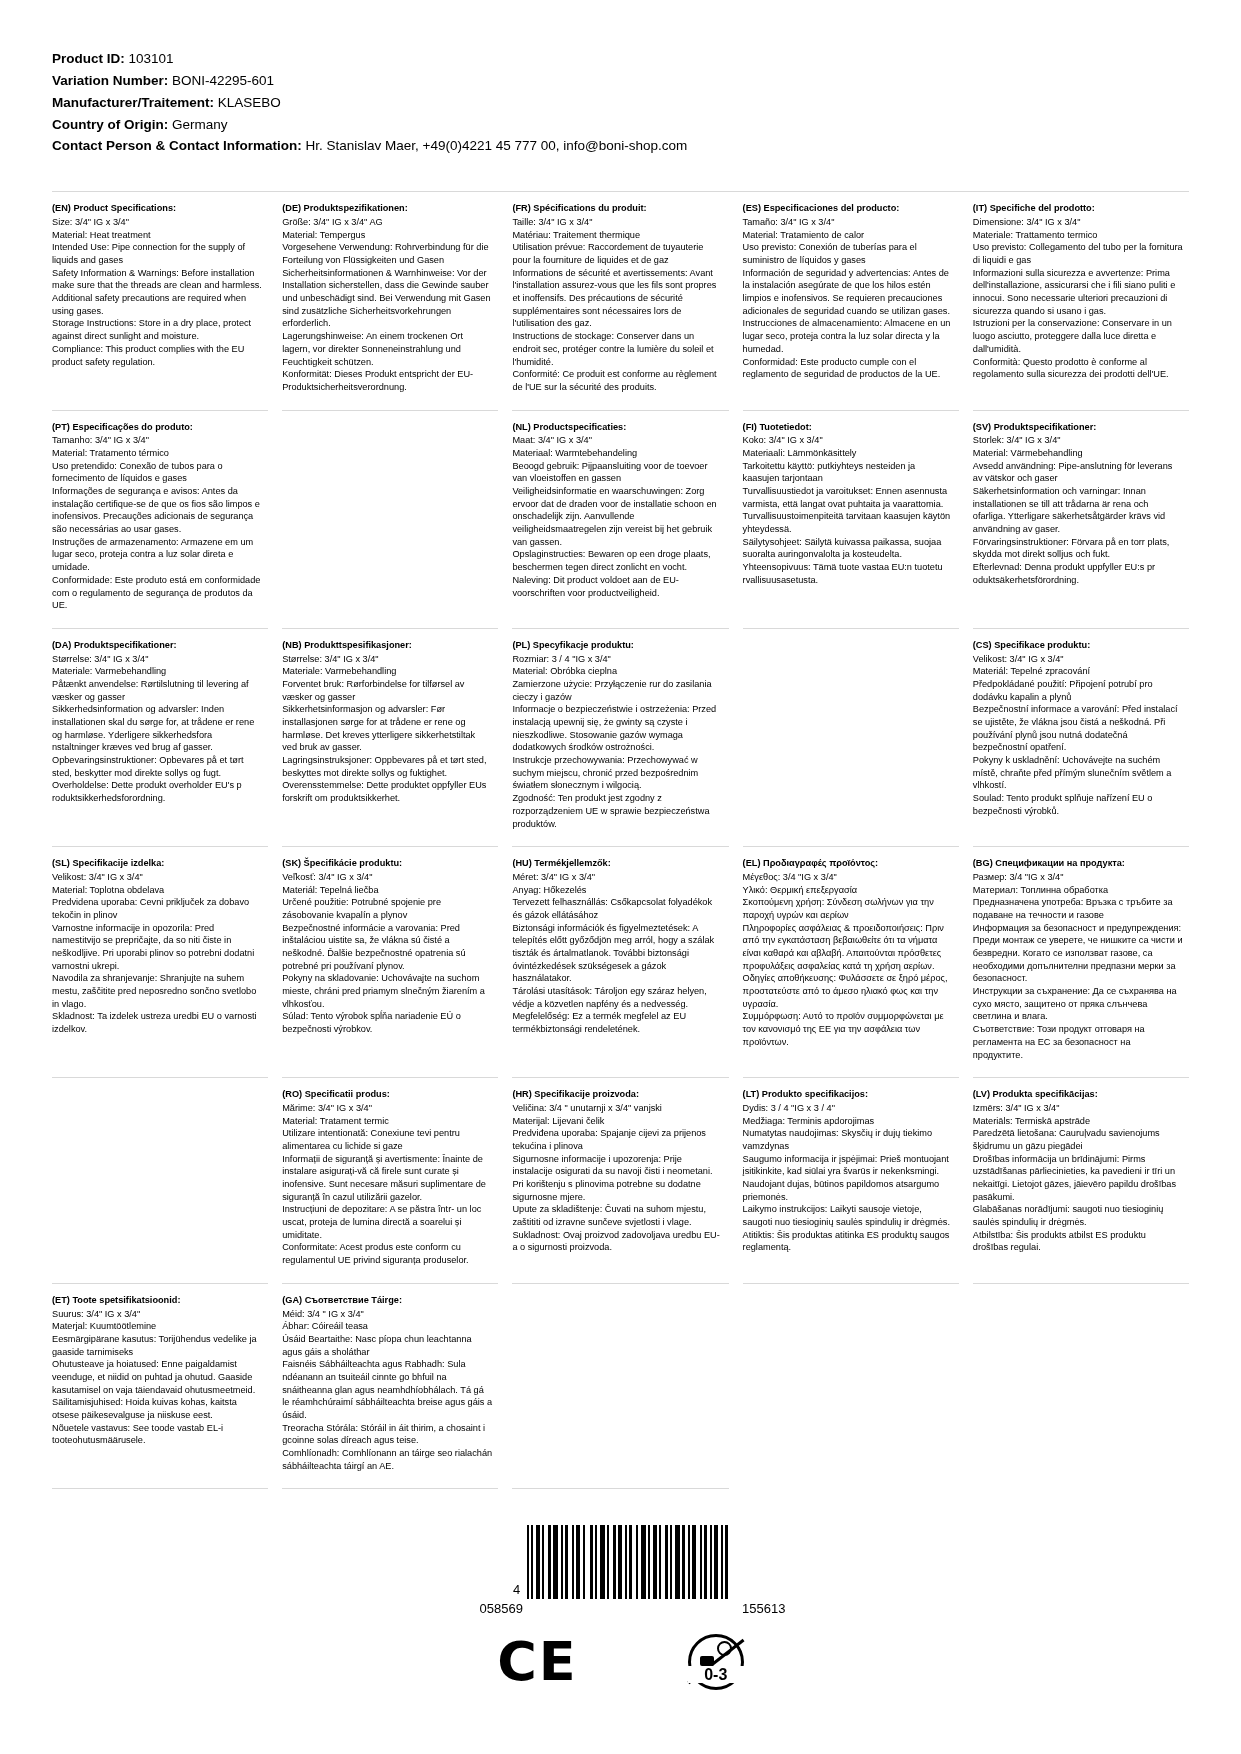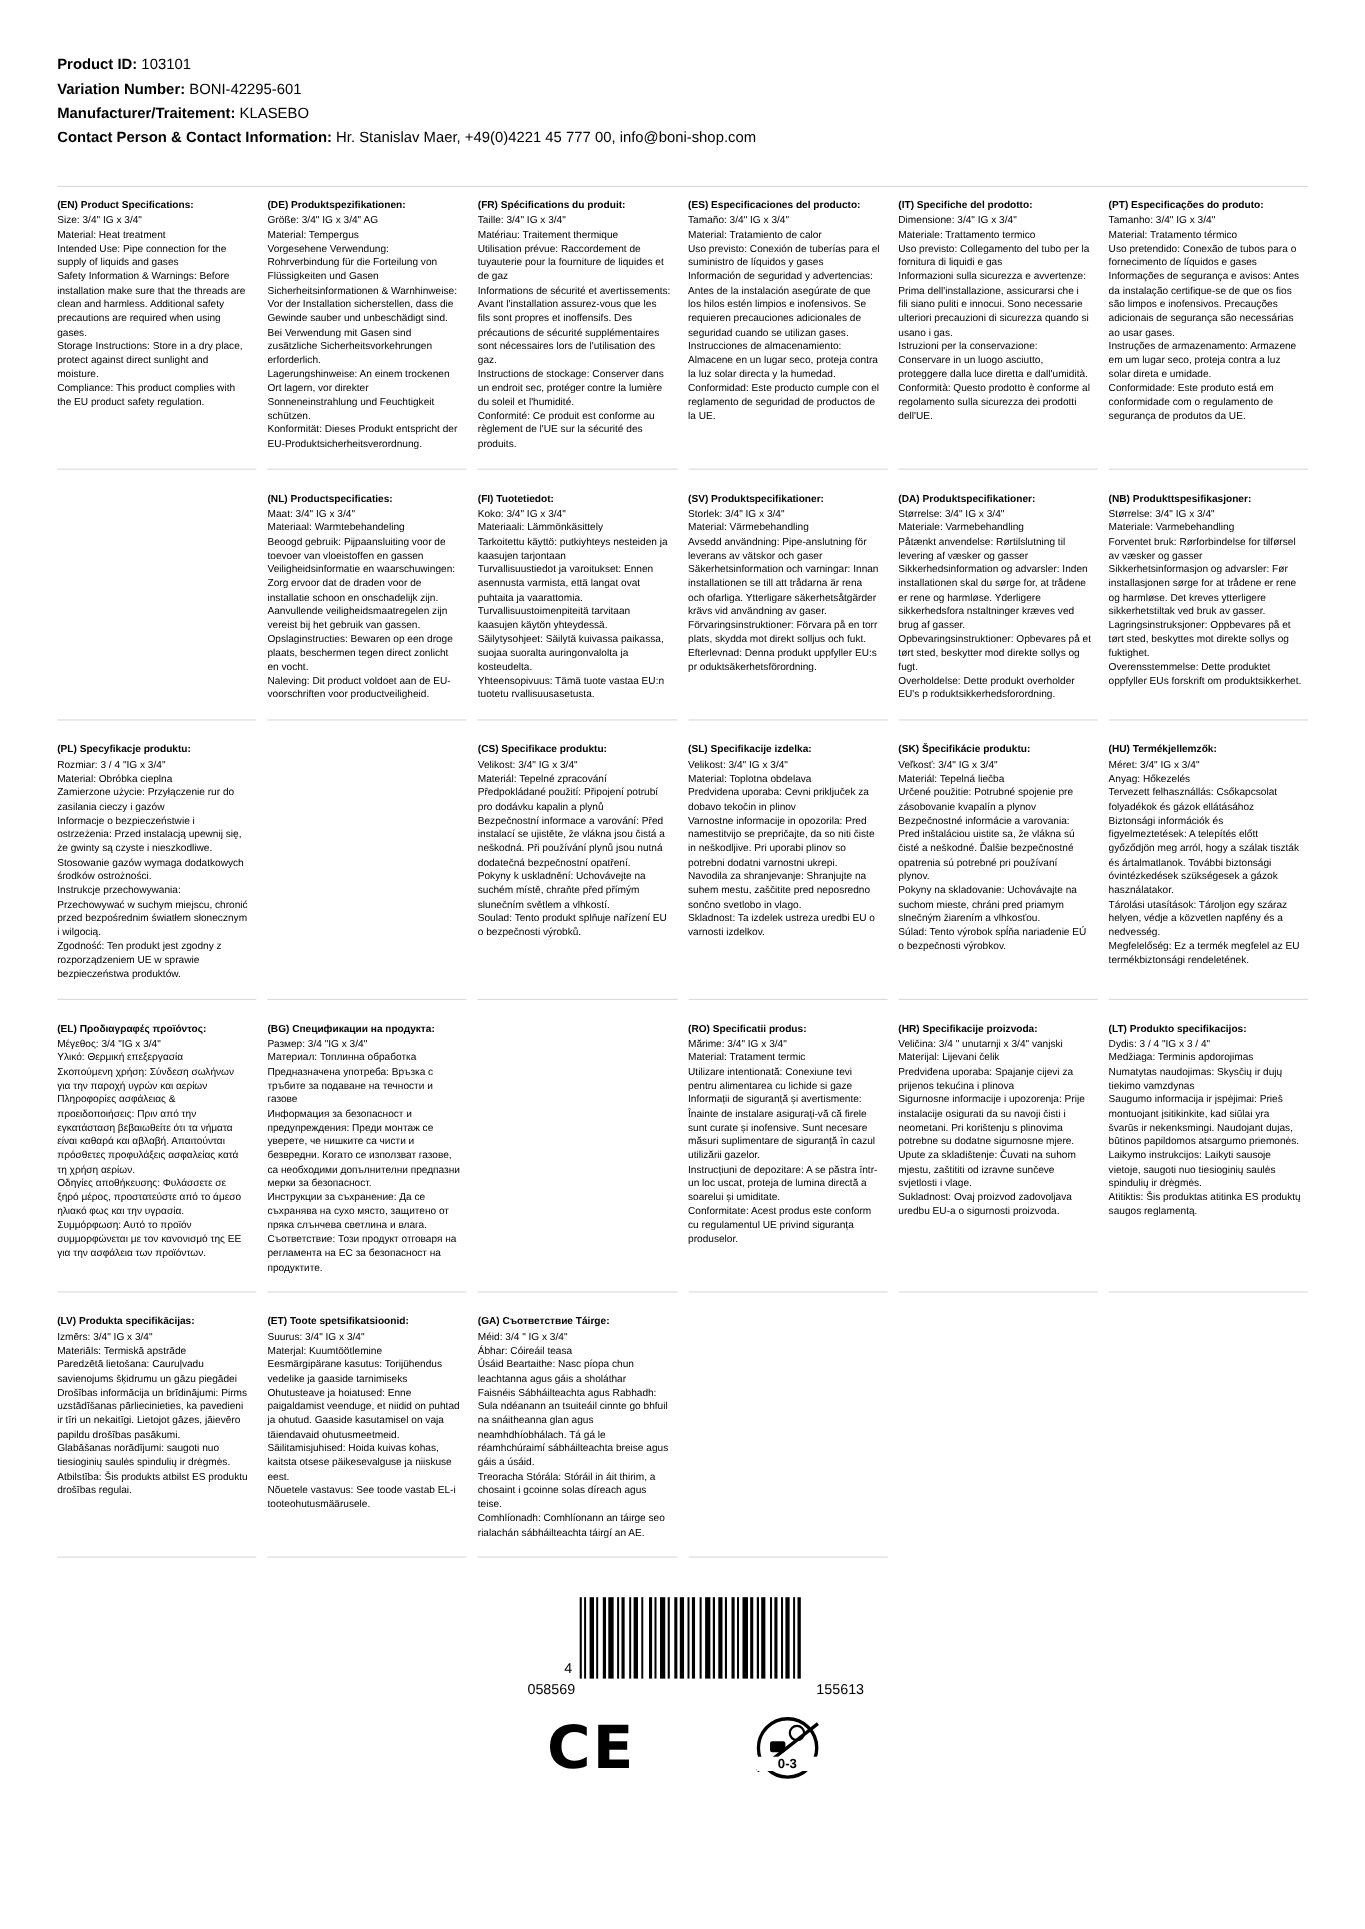"Country of Origin: Germany" p.meta-row { html: none -> <p> <span>Country of Origin:</span> <span>Germany</span> </p> }
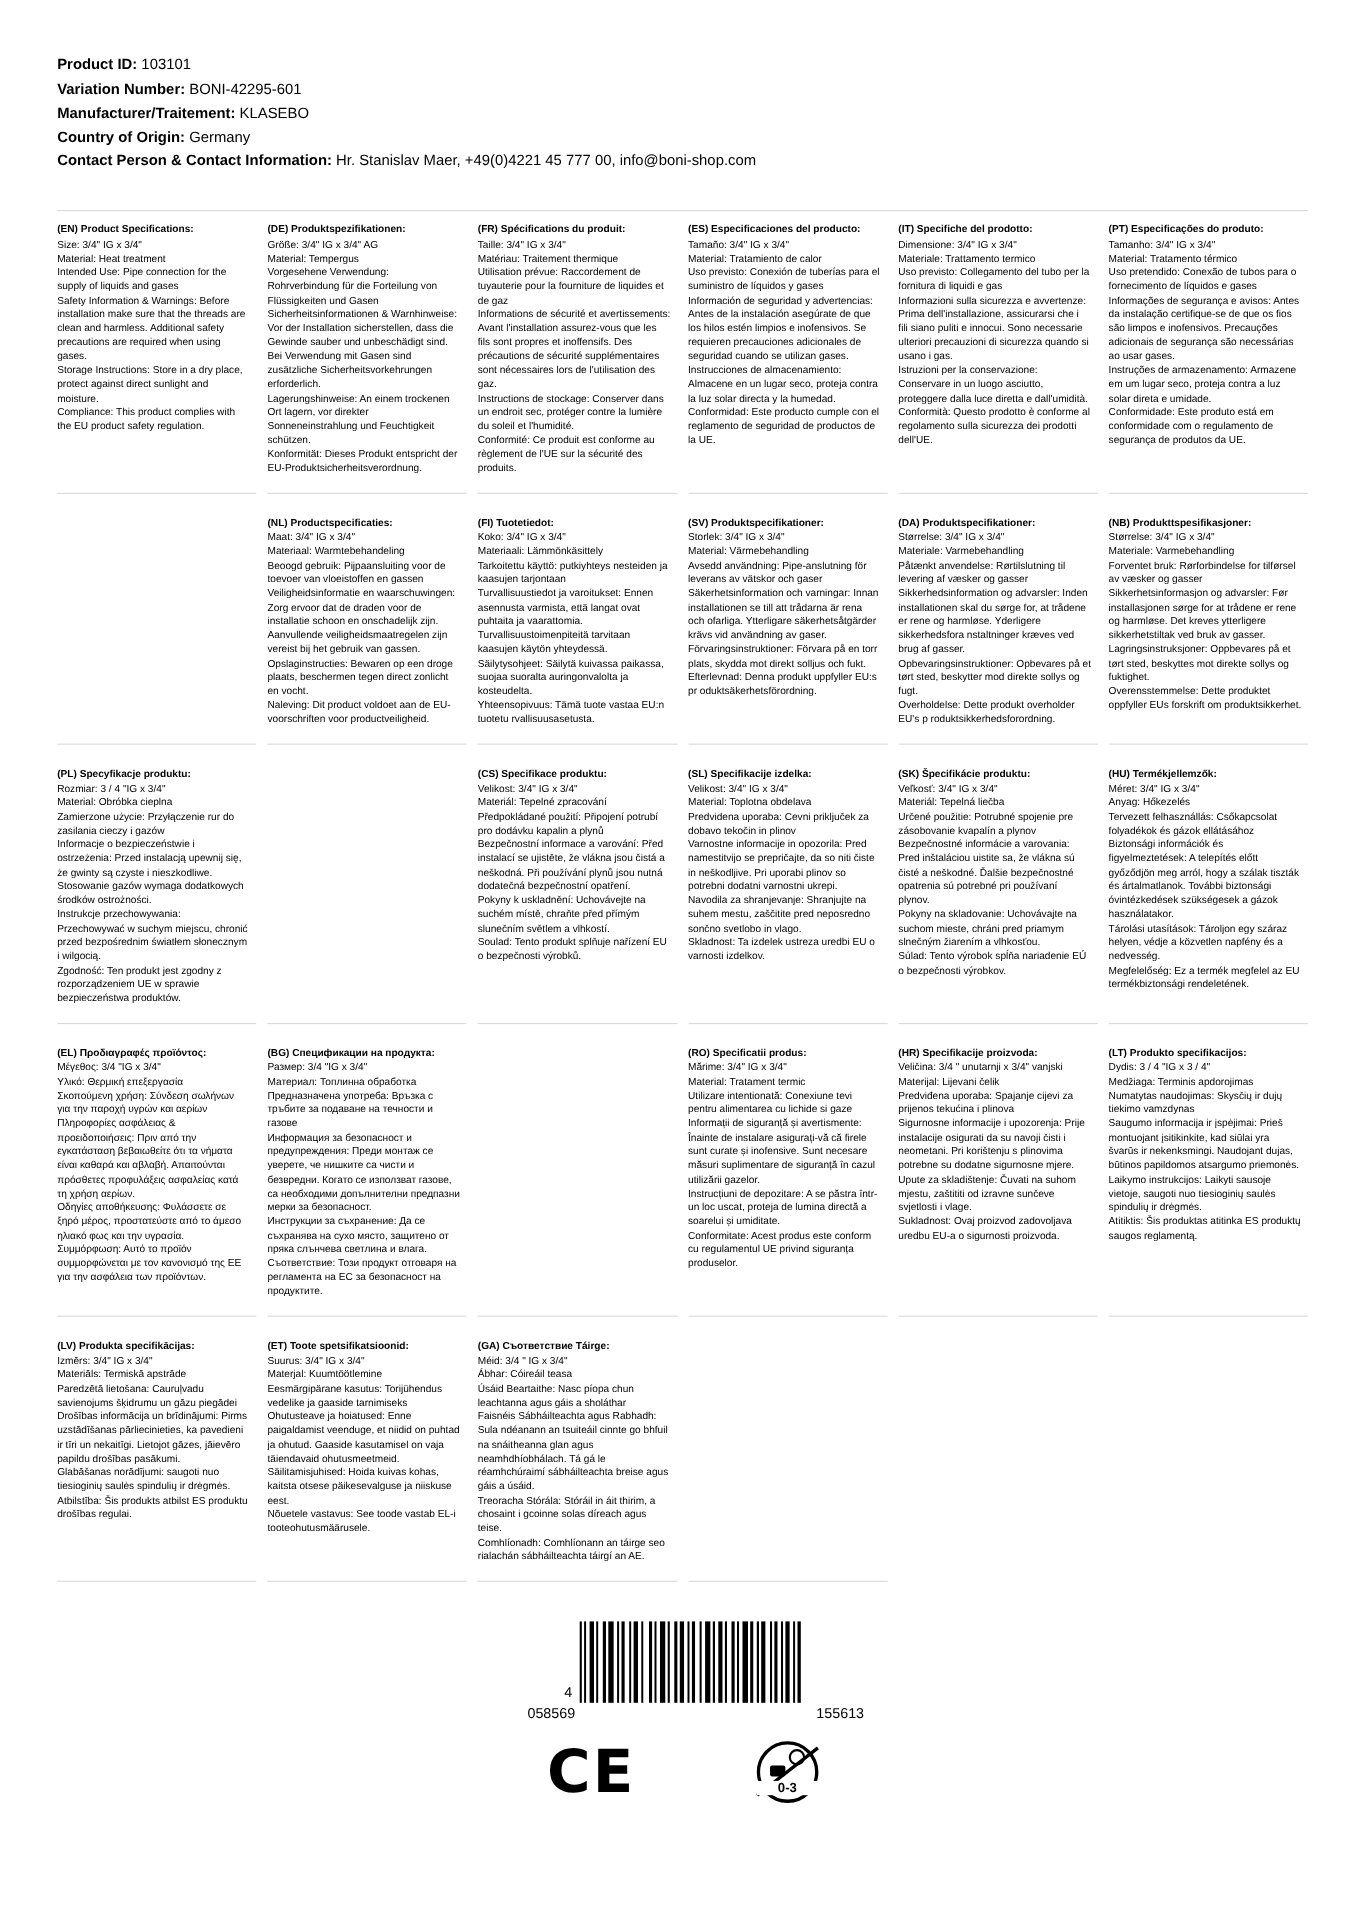"(EN) Product Specifications:" .grid { gap: 10px -> none; grid-template-columns: repeat(6, 1fr) -> repeat(5, 1fr) }
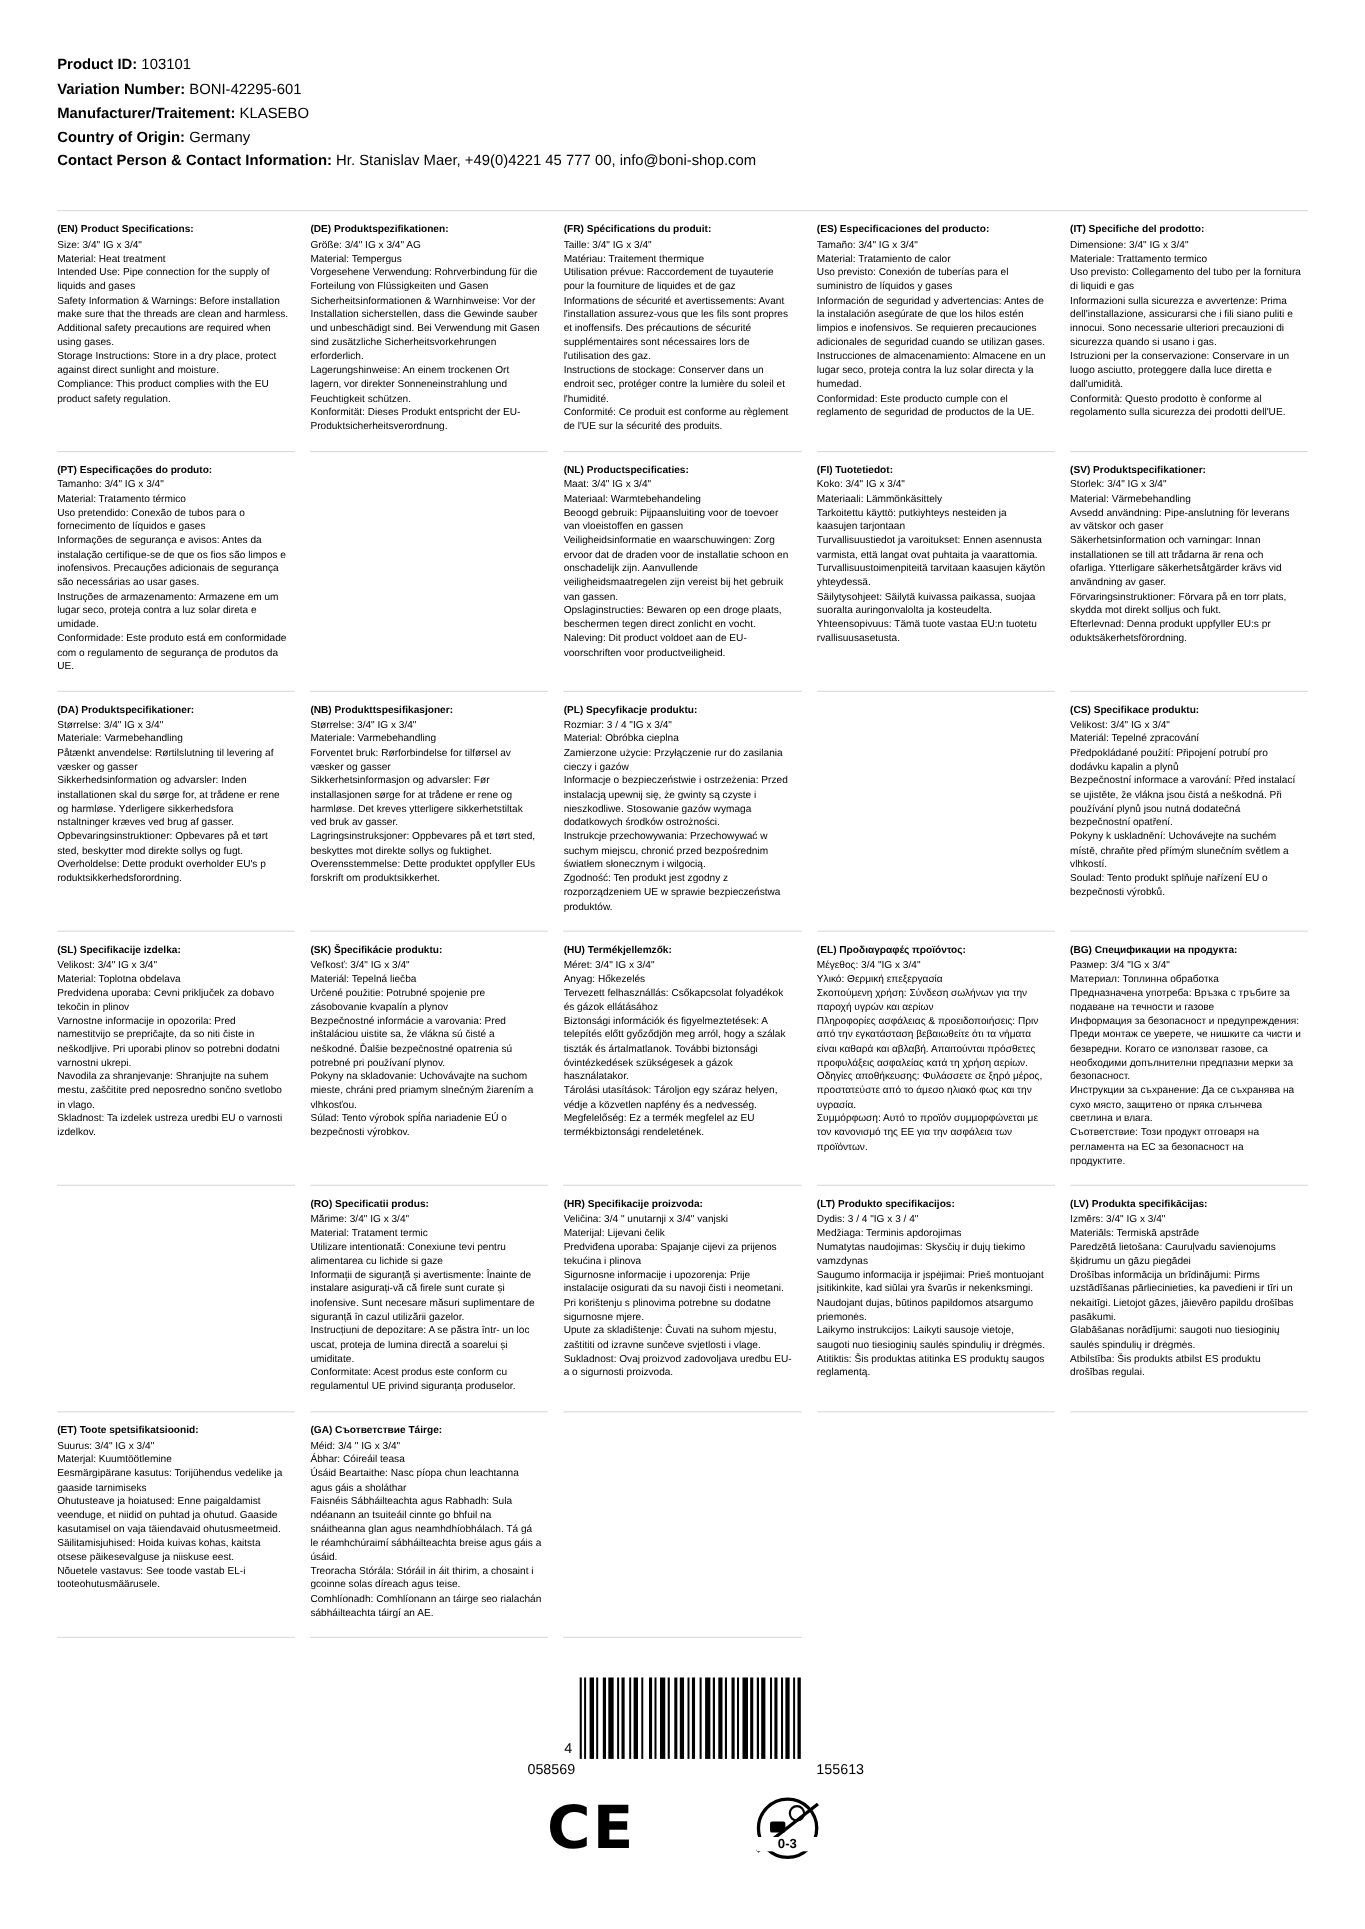"0-3" .age-mark .txt { font-size: 12px -> 16px }
